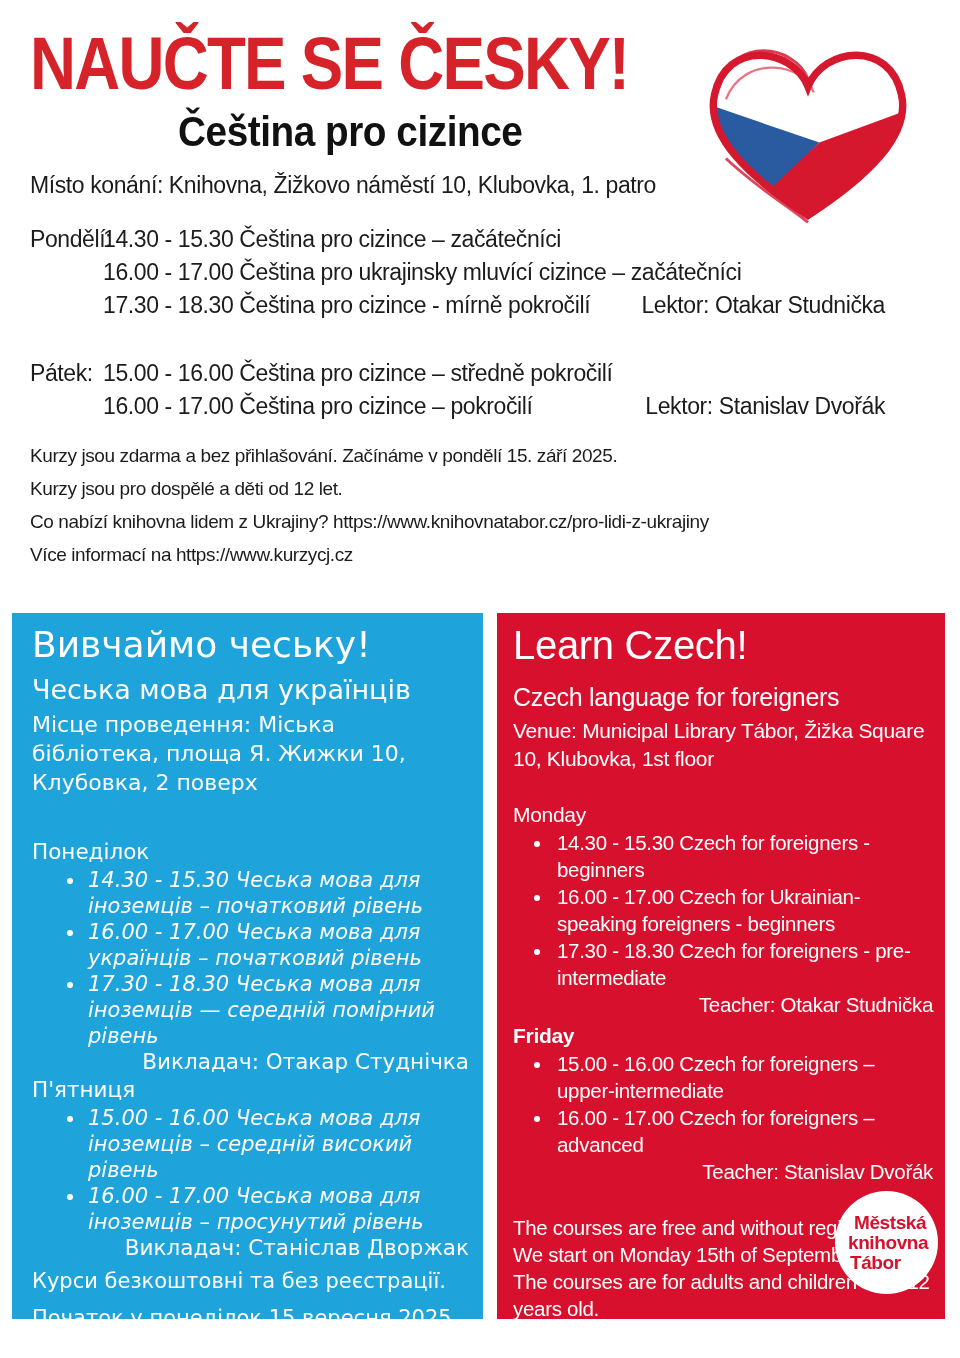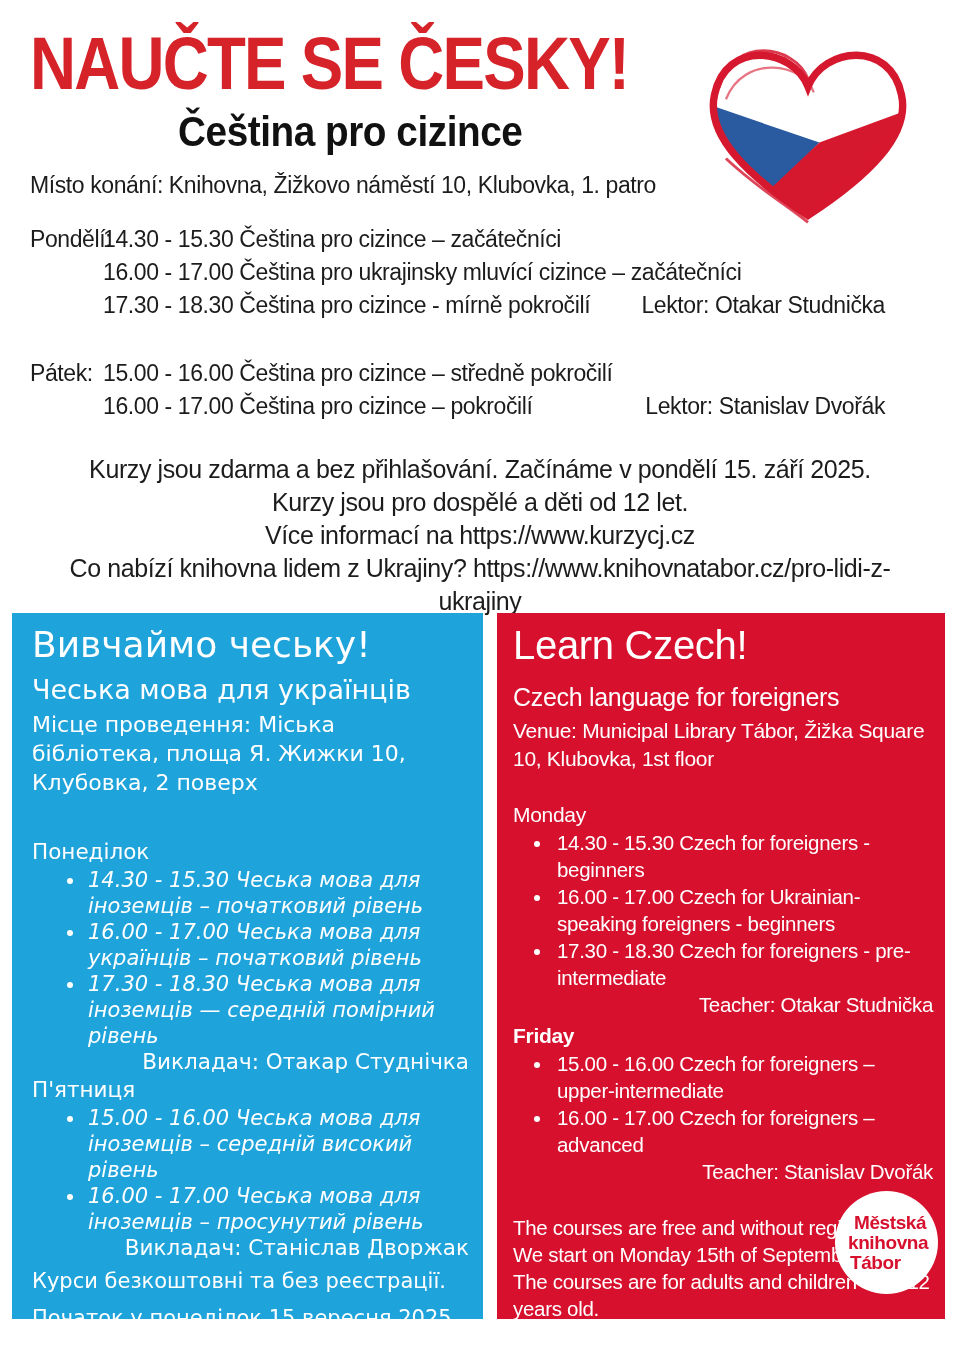"Kurzy jsou zdarma a bez" .info { font-size: 25px -> 19px; margin-top: 30px -> 16px; text-align: center -> none }
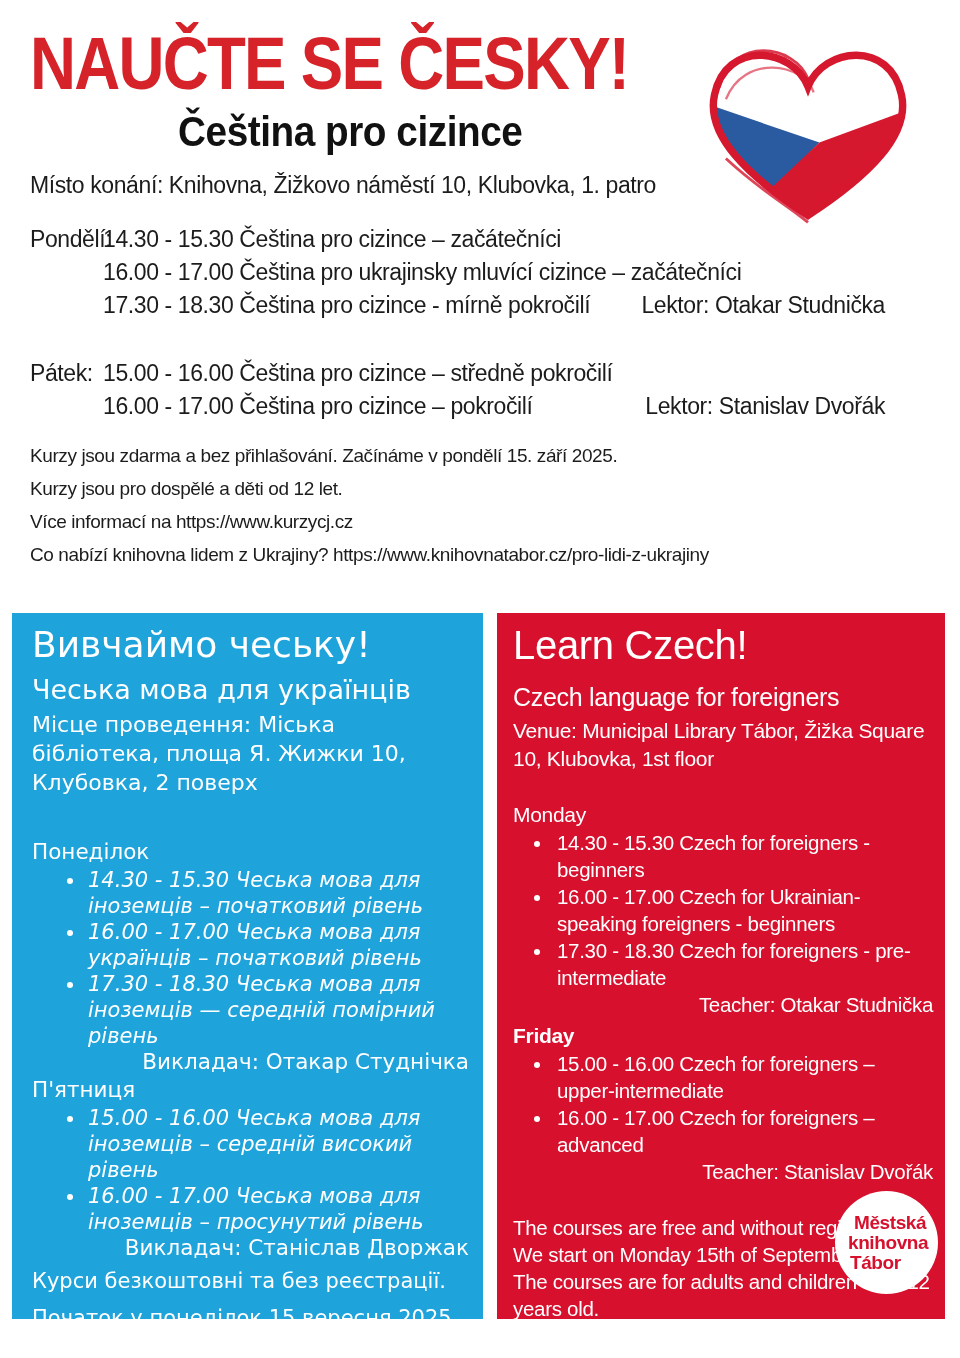"Více informací na https://www.kurzycj.cz" div { order: before "Co nabízí knihovna lidem z" -> after "Co nabízí knihovna lidem z" }
